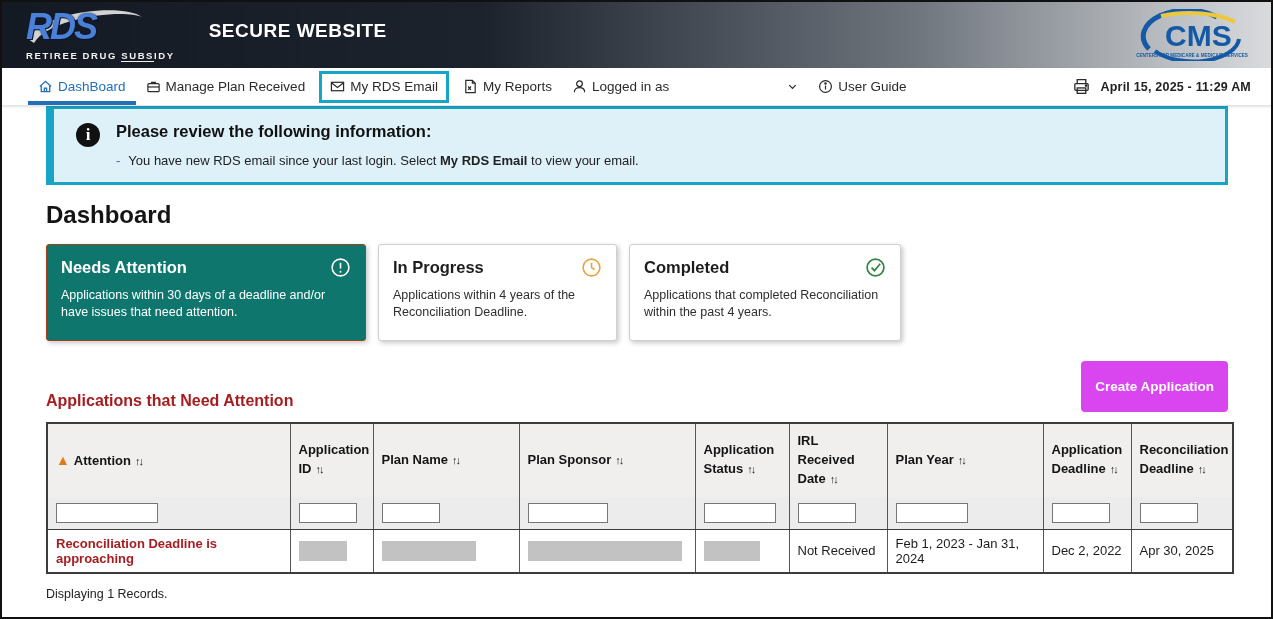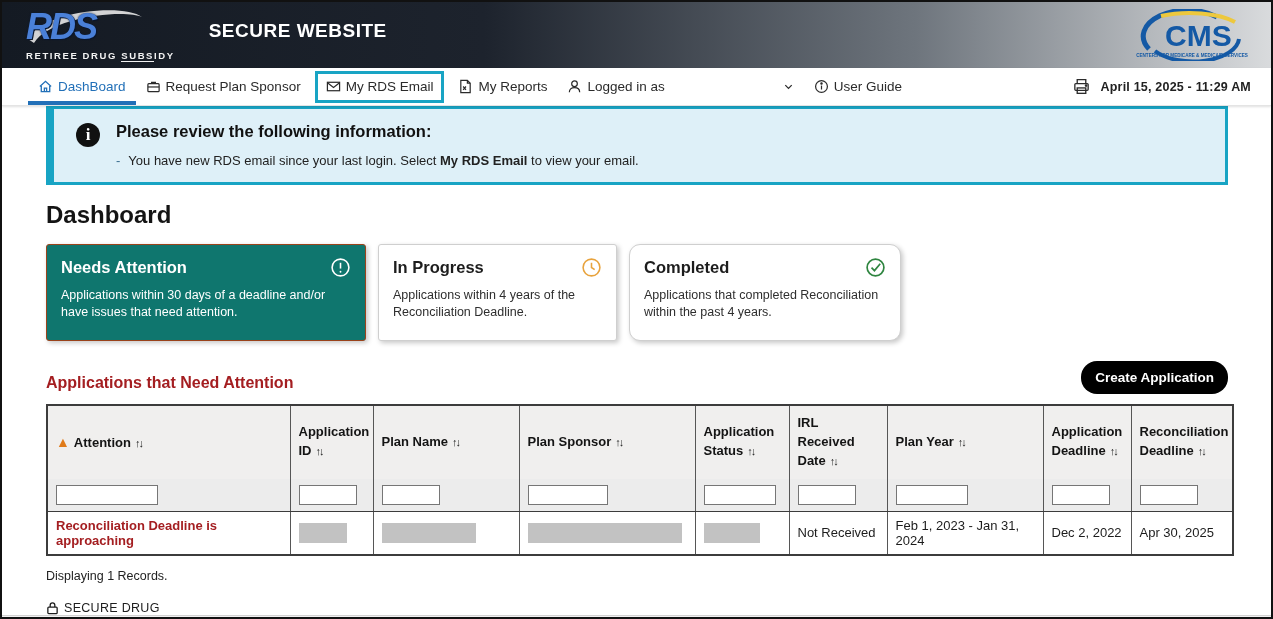"Request Plan Sponsor" span { text: Request Plan Sponsor -> Manage Plan Received }
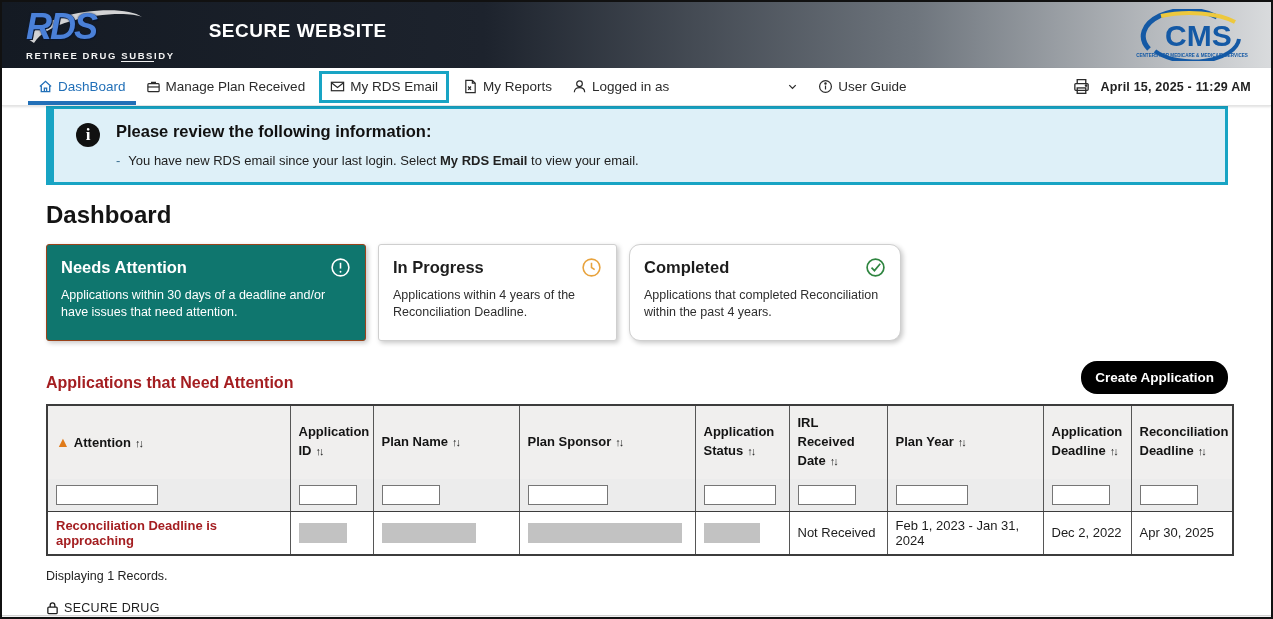"Completed" .card.c3 { border-radius: 11px -> none }
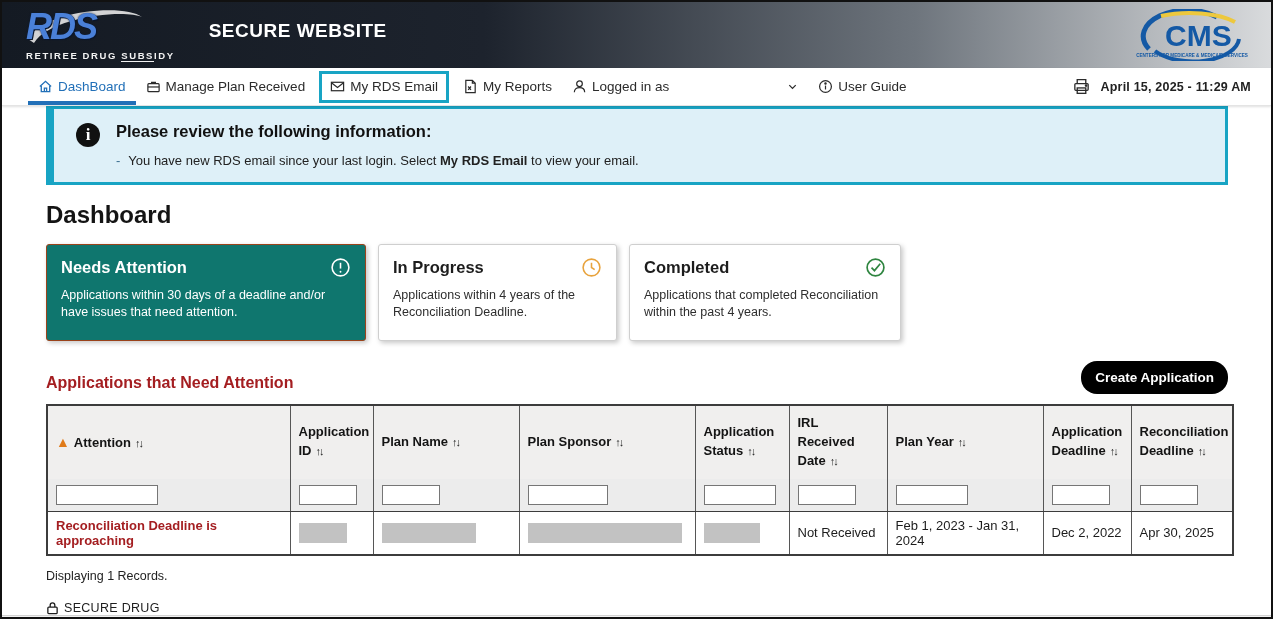"Create Application" .btn-primary { background: #000000 -> #d946ef; border-radius: 16px -> 4px; padding: 9px 14px -> 18px 14px }
